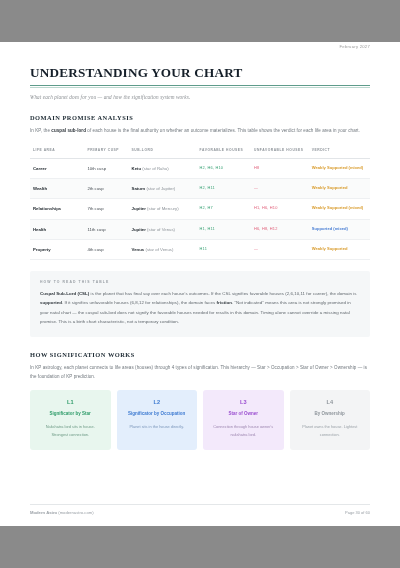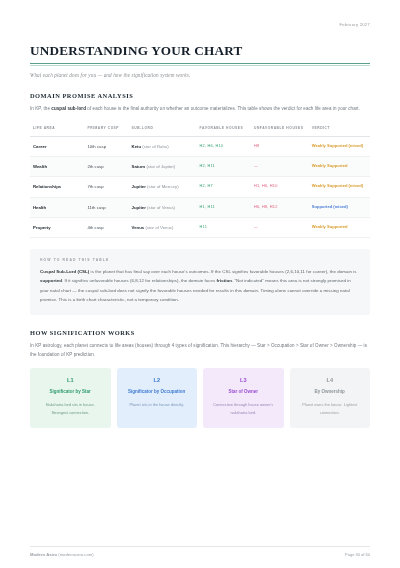"UNDERSTANDING YOUR CHART" .page { height: 568px -> 484px; padding: 22px 30px 0 30px -> 2px 30px 0 30px }
